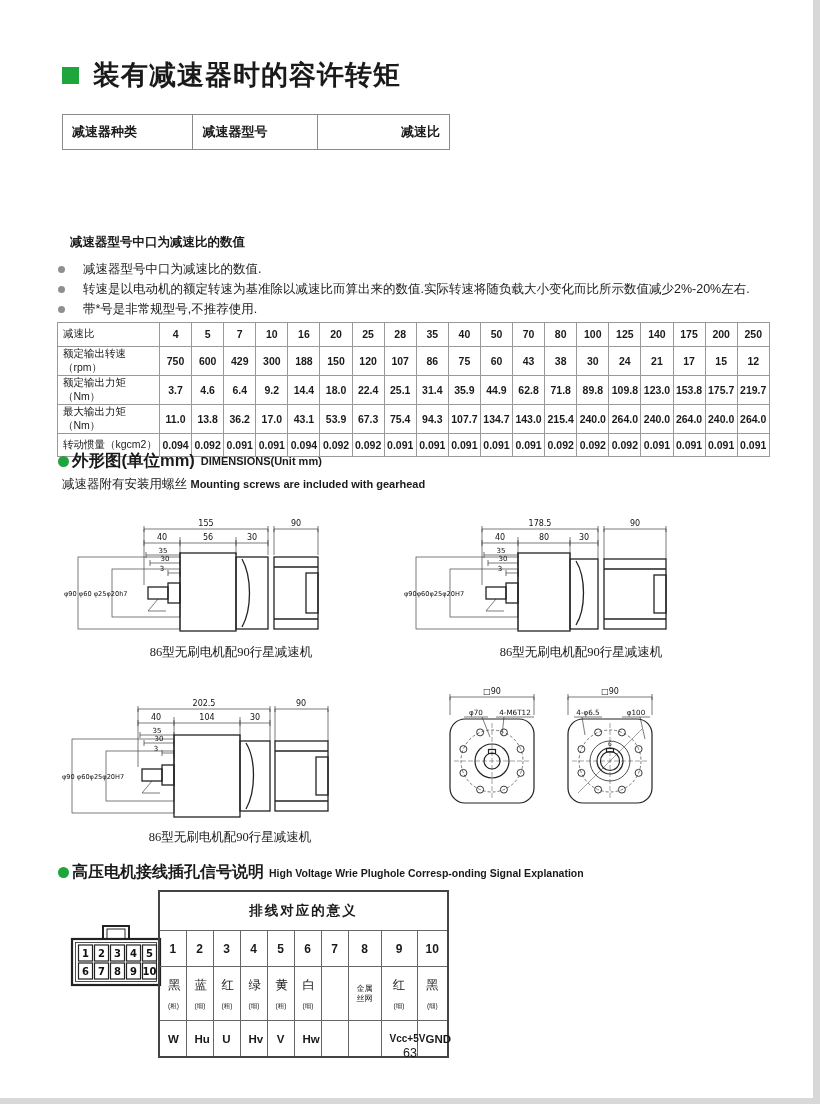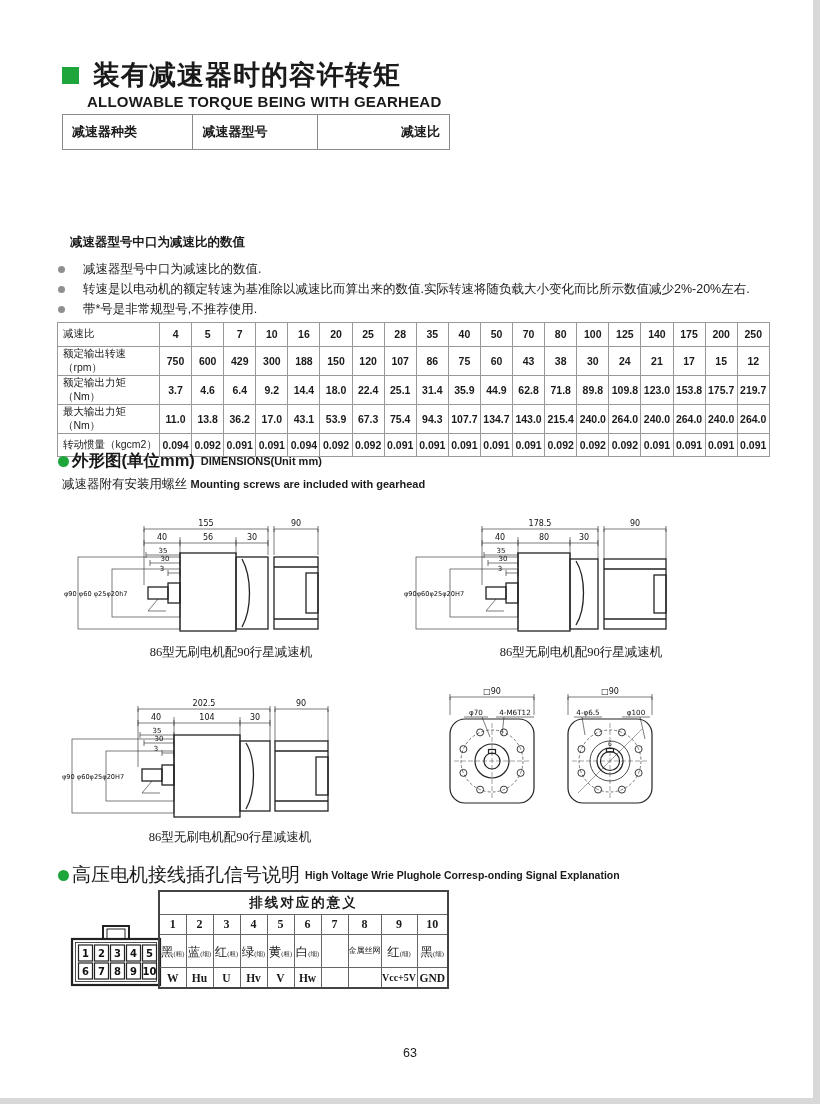"ALLOWABLE TORQUE BEING WITH GEARHEAD" div.title-en { html: <div>ALLOWABLE TORQUE BEING WITH GEARHEAD</div> -> none }
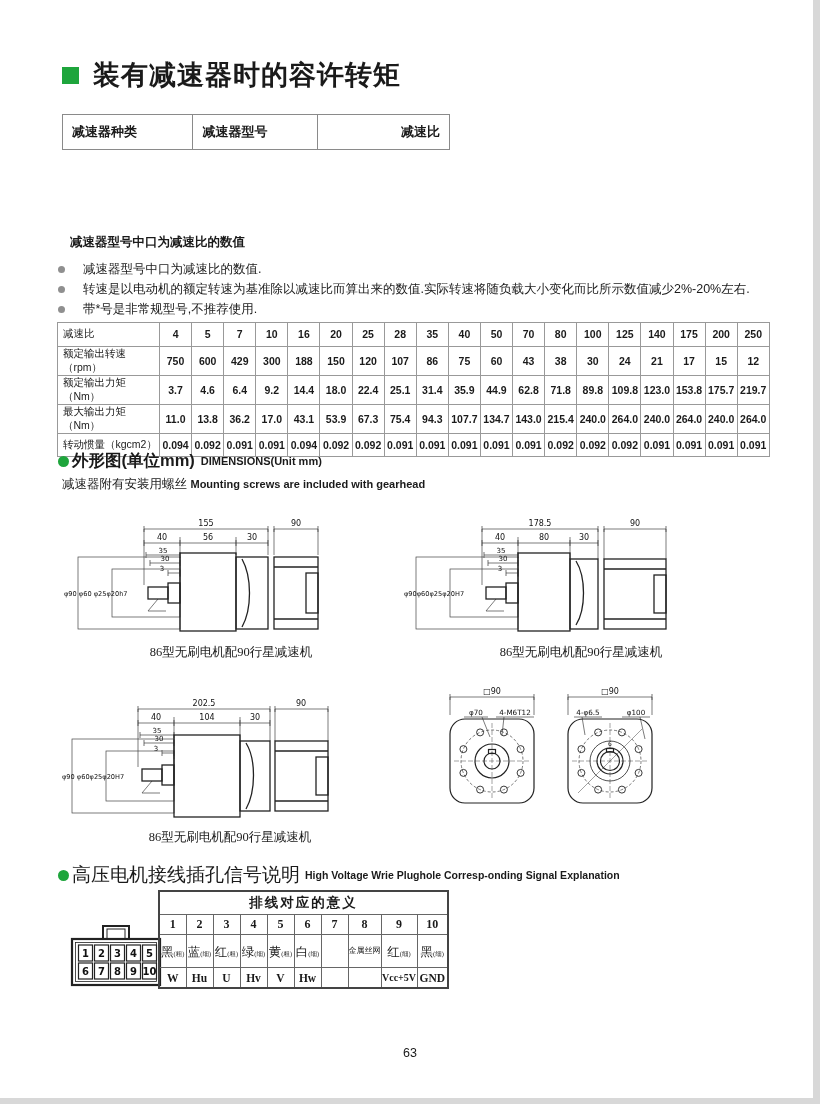"高压电机接线插孔信号说明" .wiring-title-cn { font-size: 19px -> 16px; font-weight: normal -> bold }
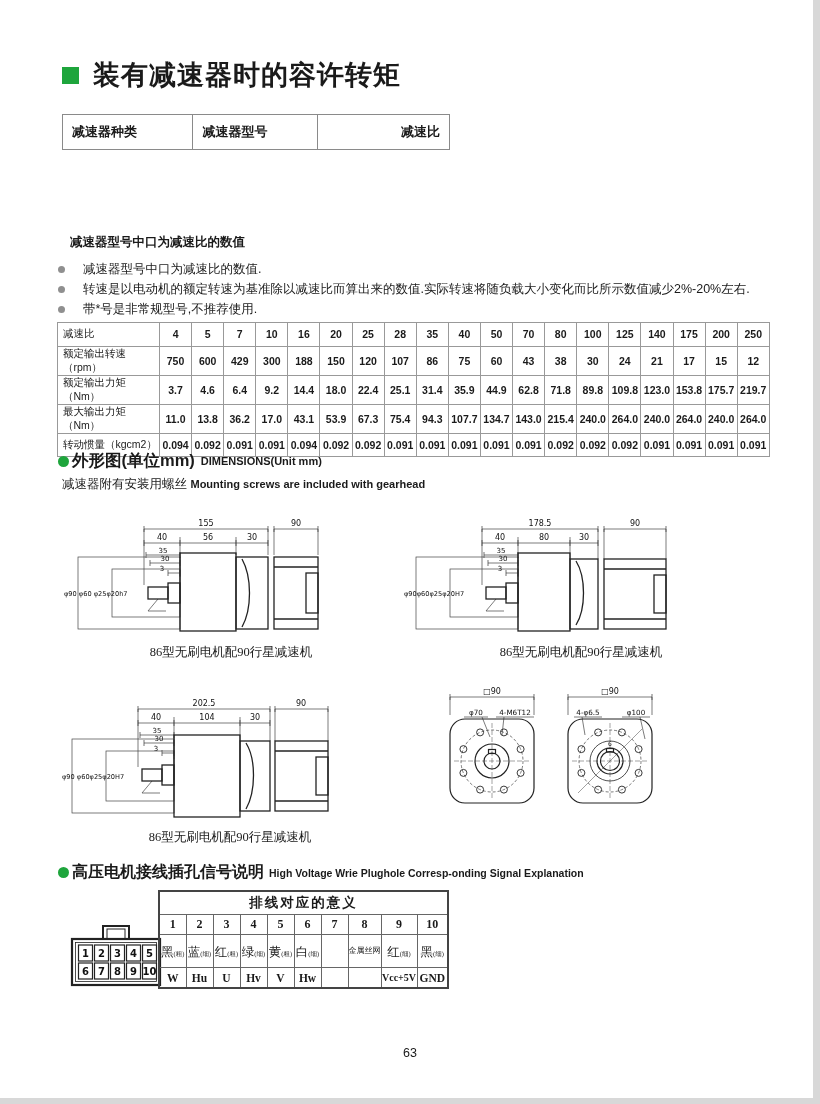"排线对应的意义" .wtable td { font-family: Liberation Serif, serif -> none; padding: 0 -> 8px }
